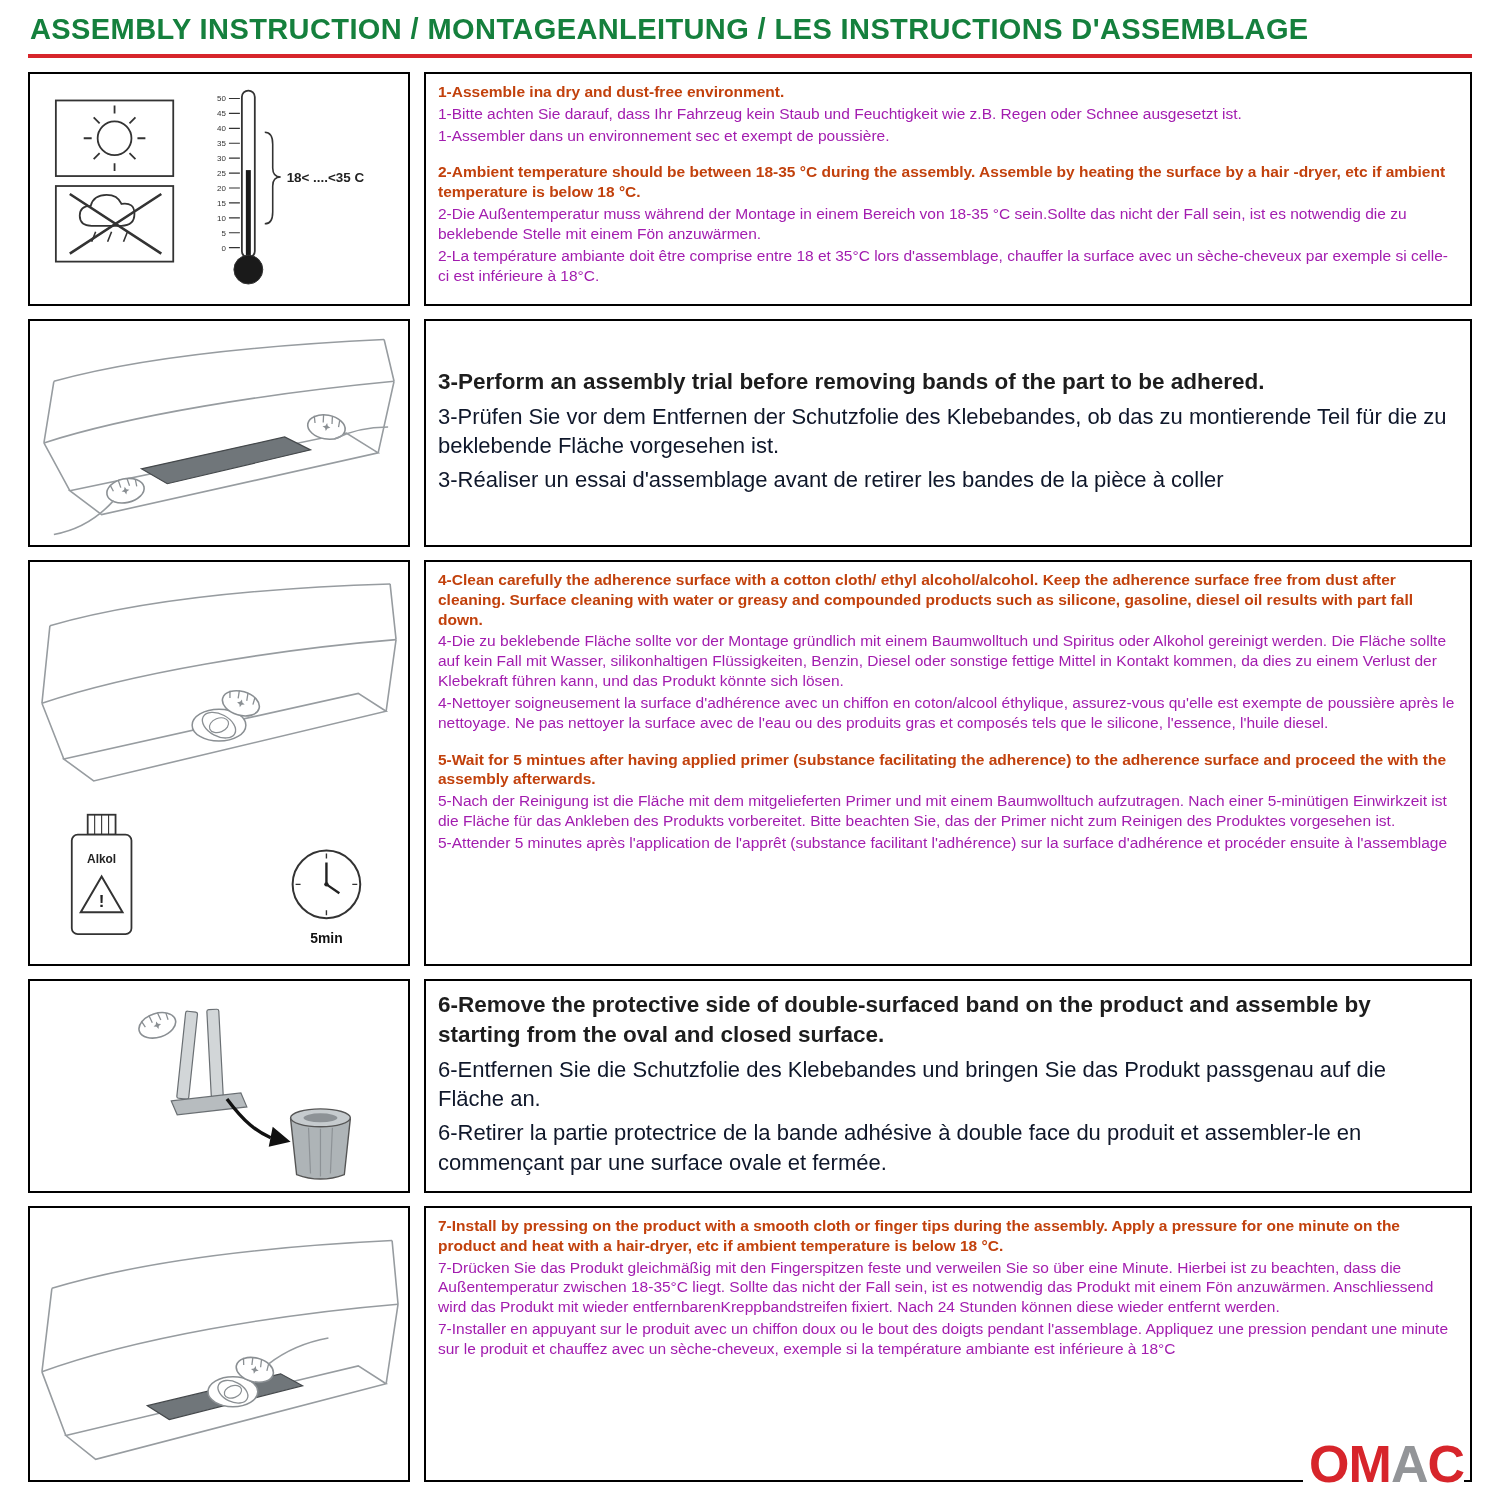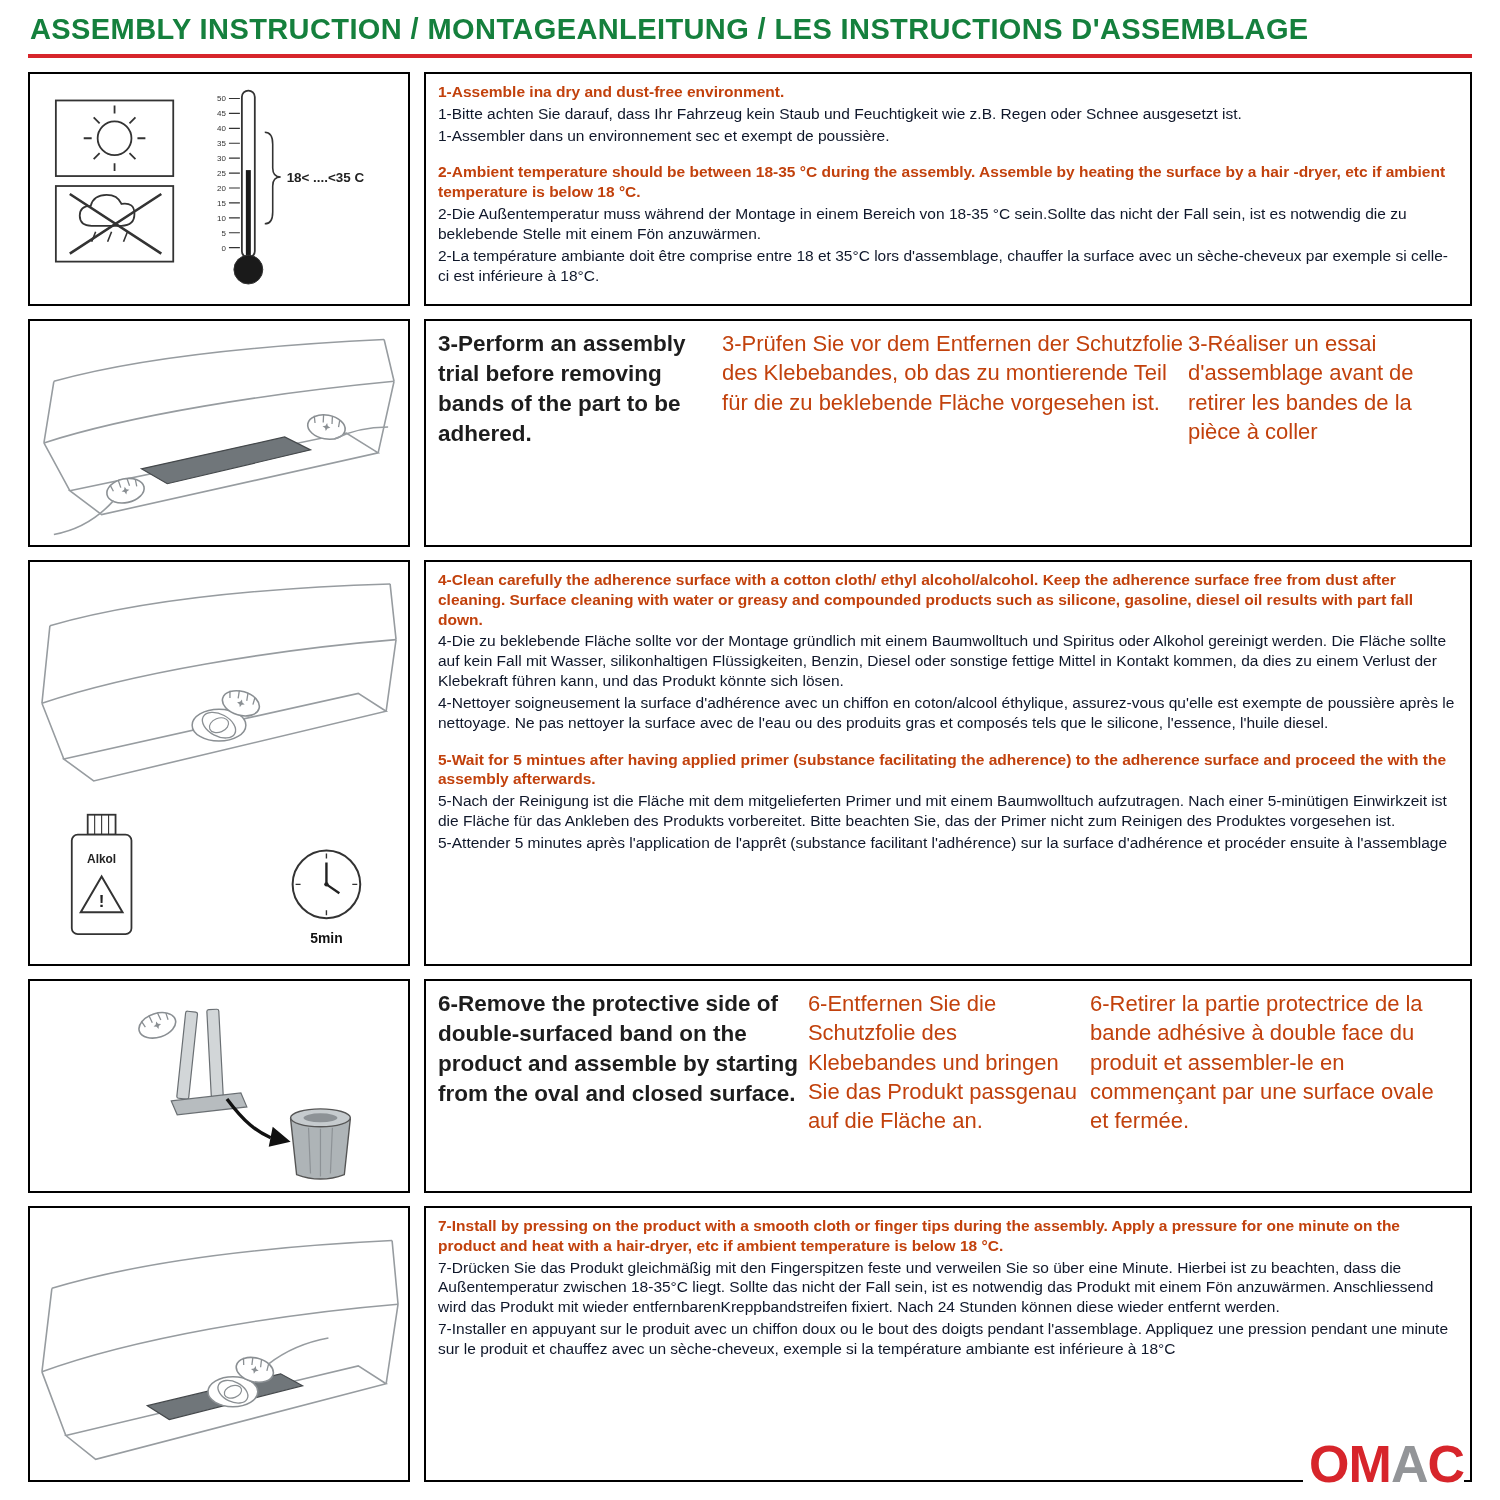"1-Bitte achten Sie darauf, dass" .p { color: #0f172a -> #a21caf }
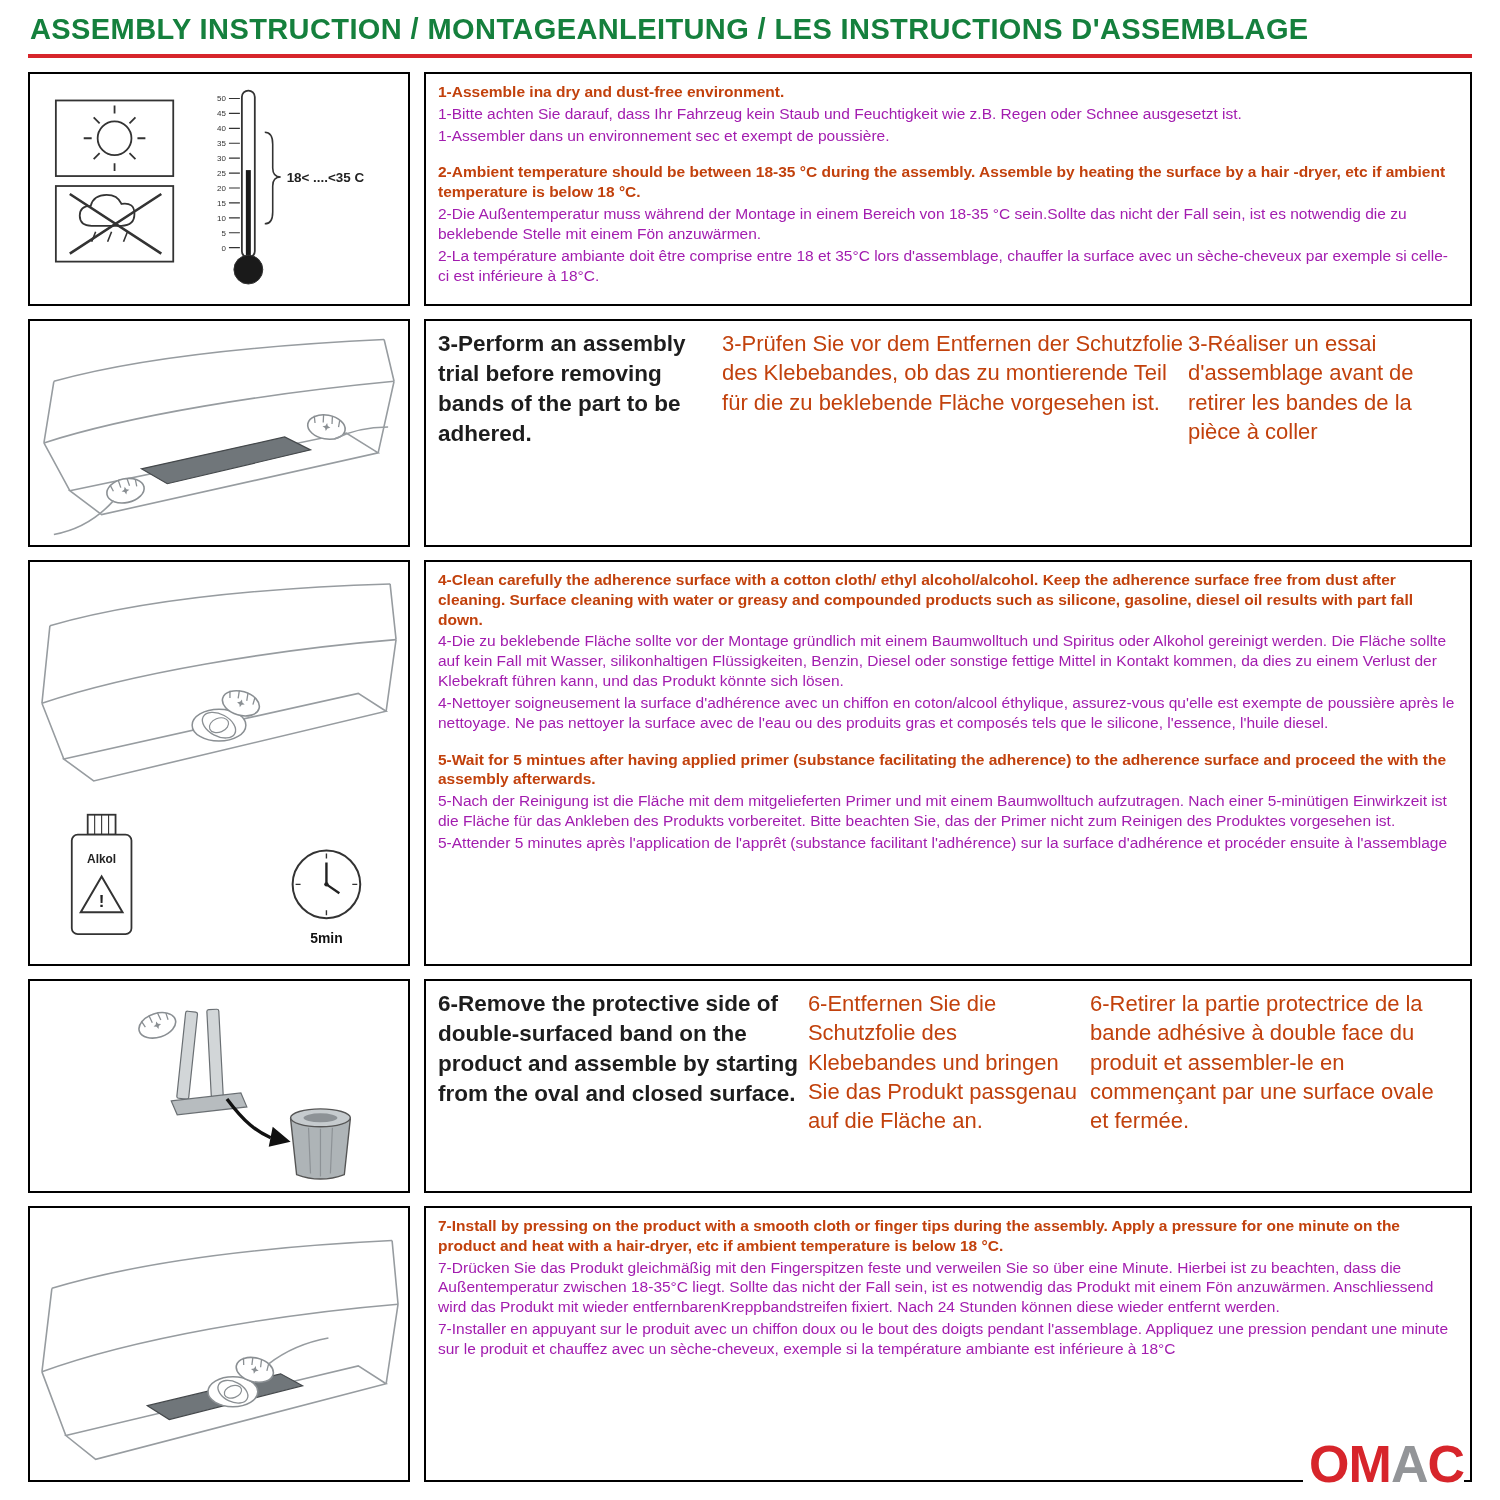"3-Perform an assembly trial before" .text-box.center { flex-direction: row -> column }
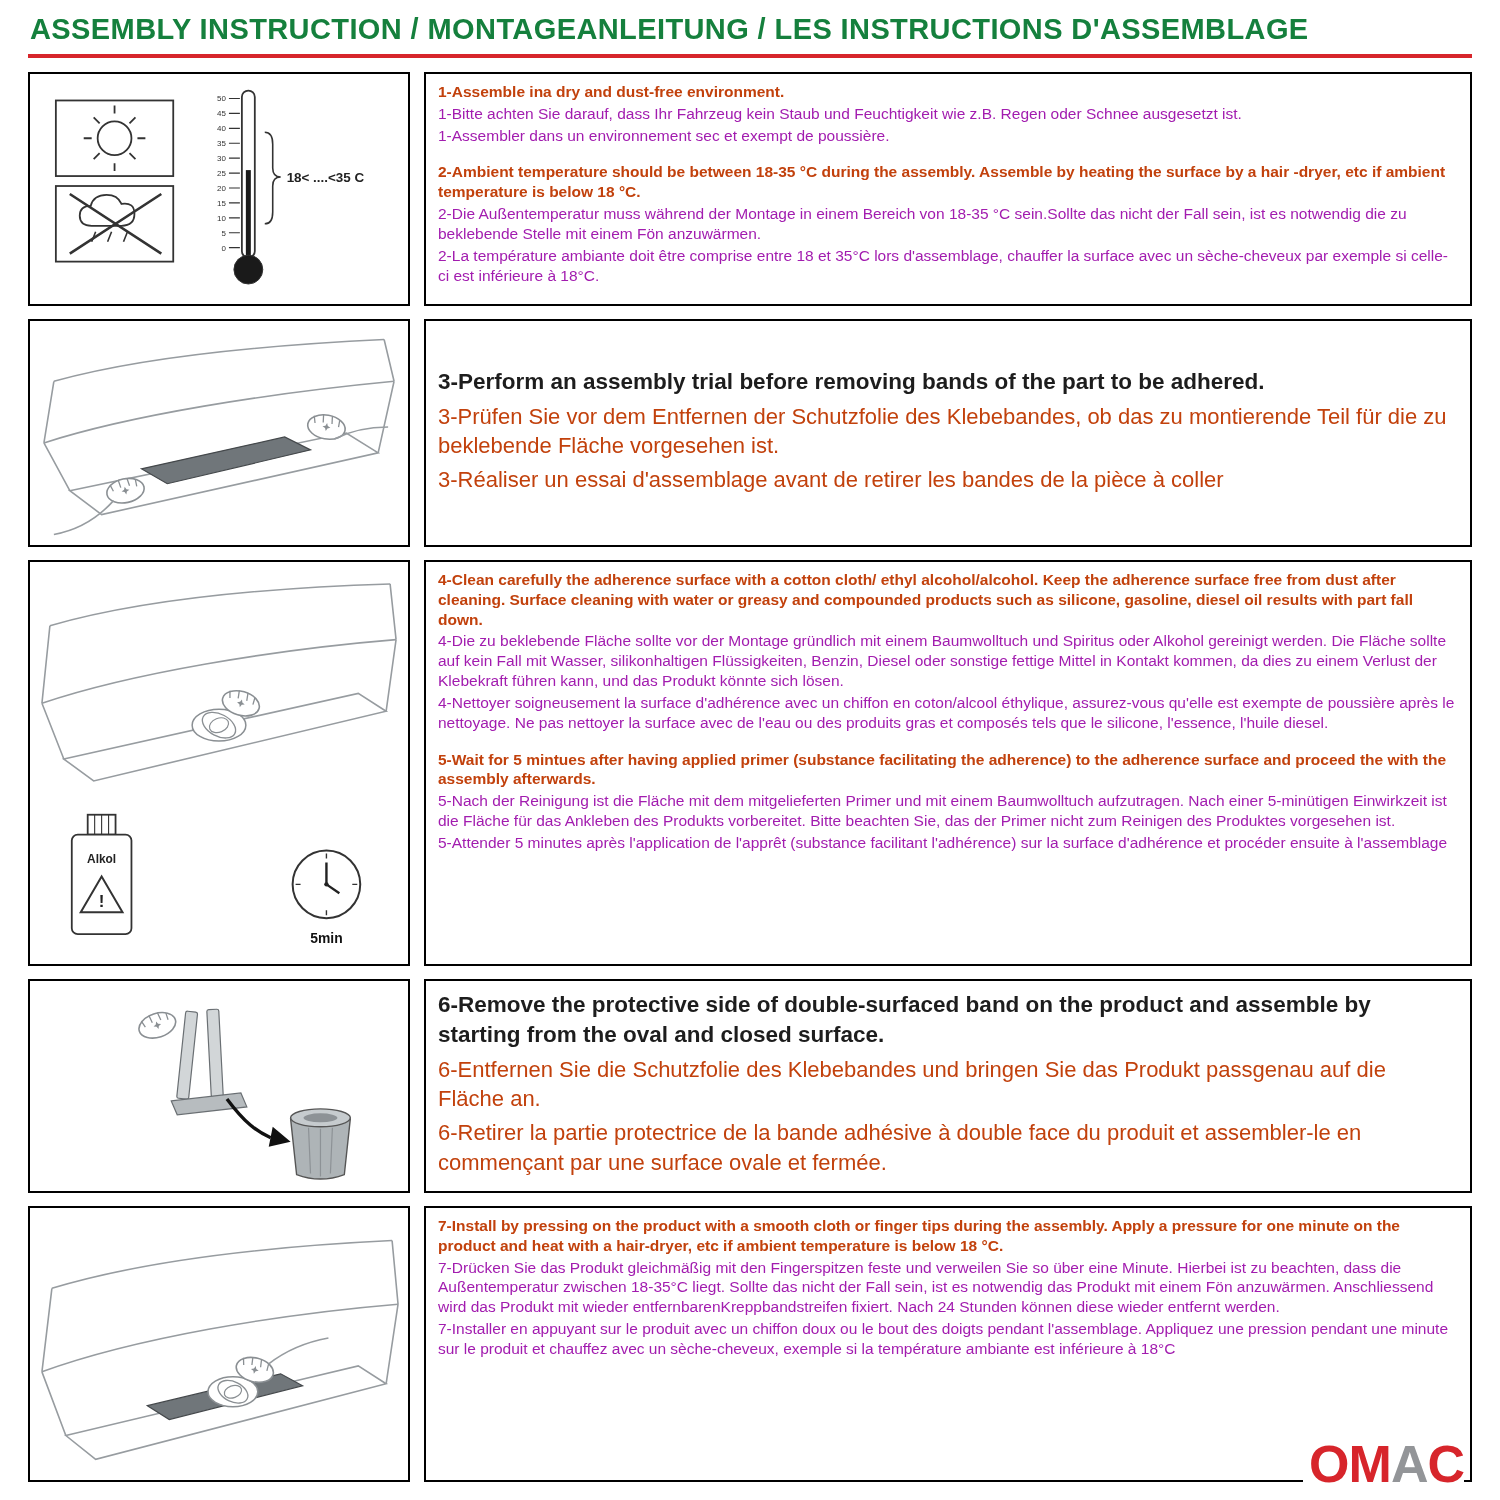"3-Prüfen Sie vor dem Entfernen" .big .p { color: #c2410c -> #0f172a }
